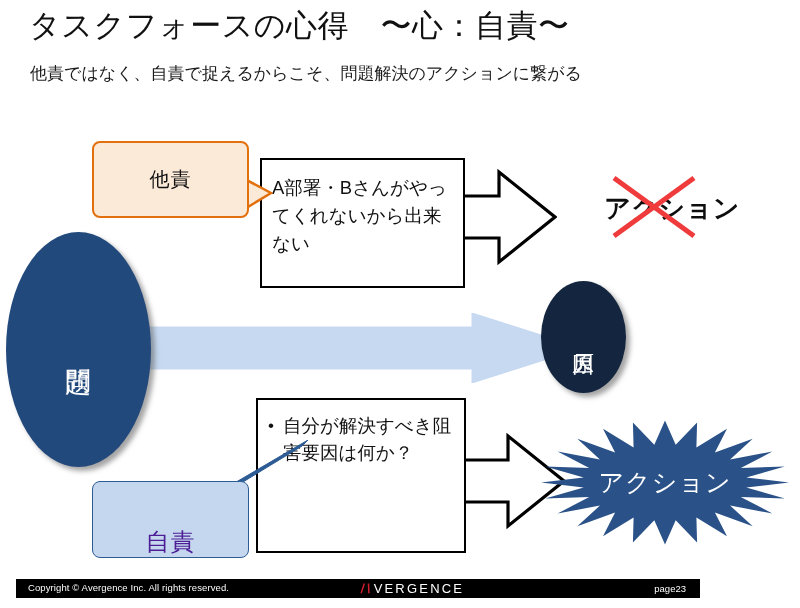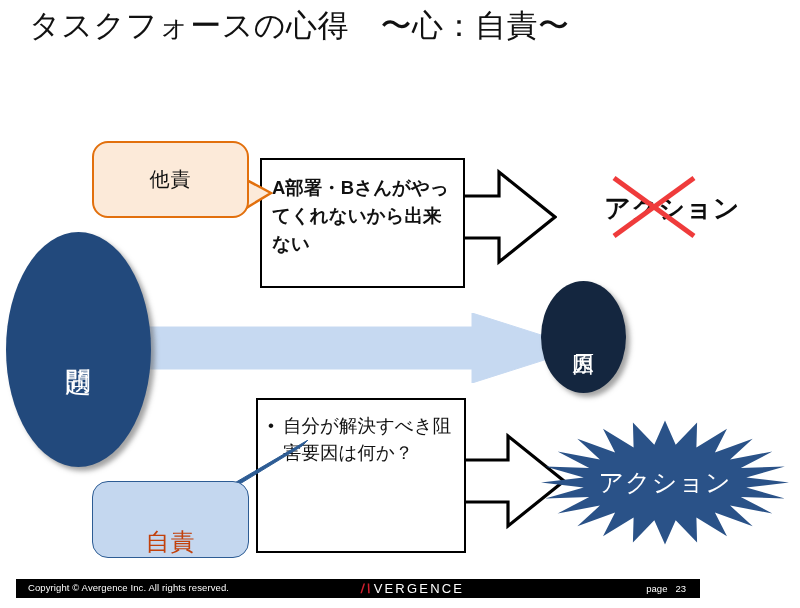"他責ではなく、自責で捉えるからこそ、問題解決のアクションに繋がる" div { html: none -> <div>他責ではなく、自責で捉えるからこそ、問題解決のアクションに繋がる</div> }
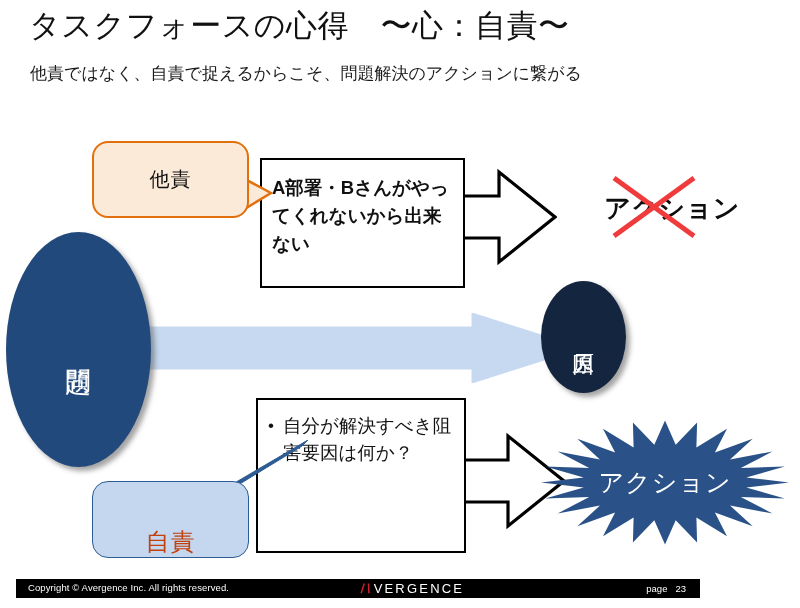"他責" .bubble { border-radius: 16px -> 8px }
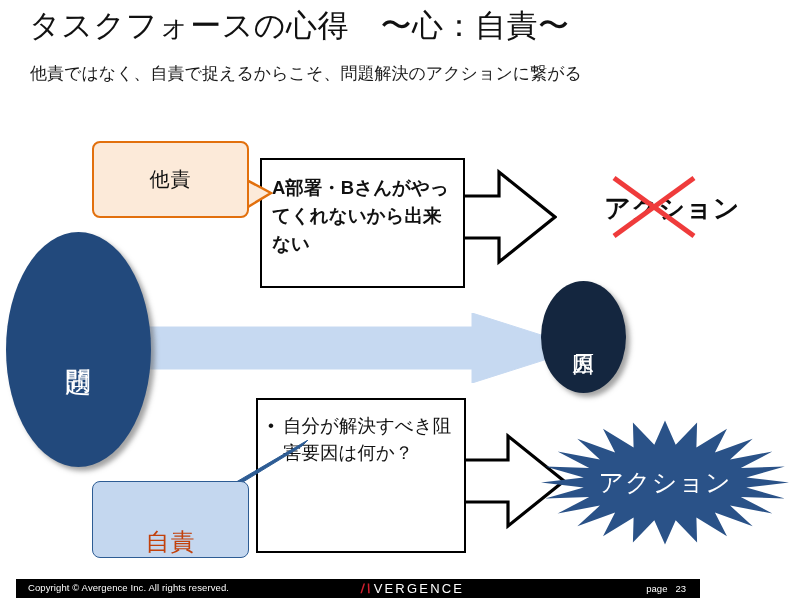"A部署・Bさんがやってくれないから出来ない" #excuse-box { font-weight: bold -> none }
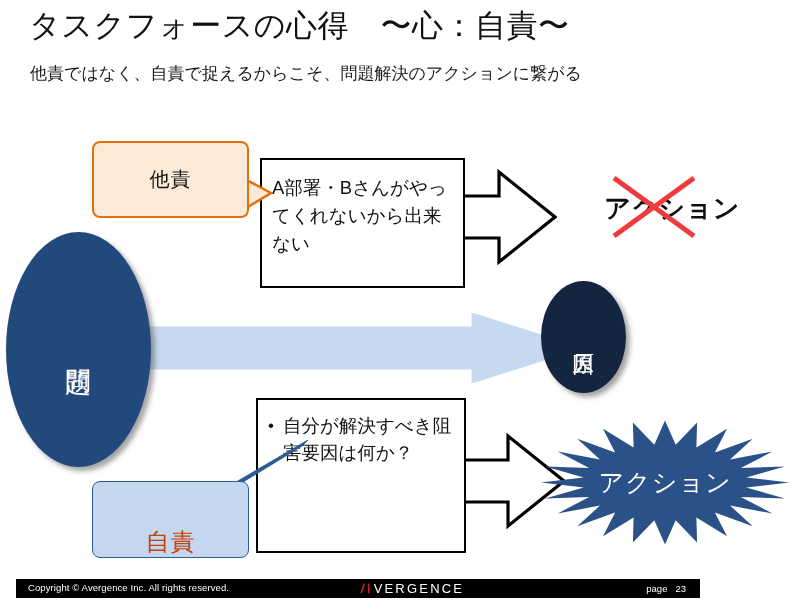"自責" #self-blame-label { color: #c2410c -> #4c1d95 }
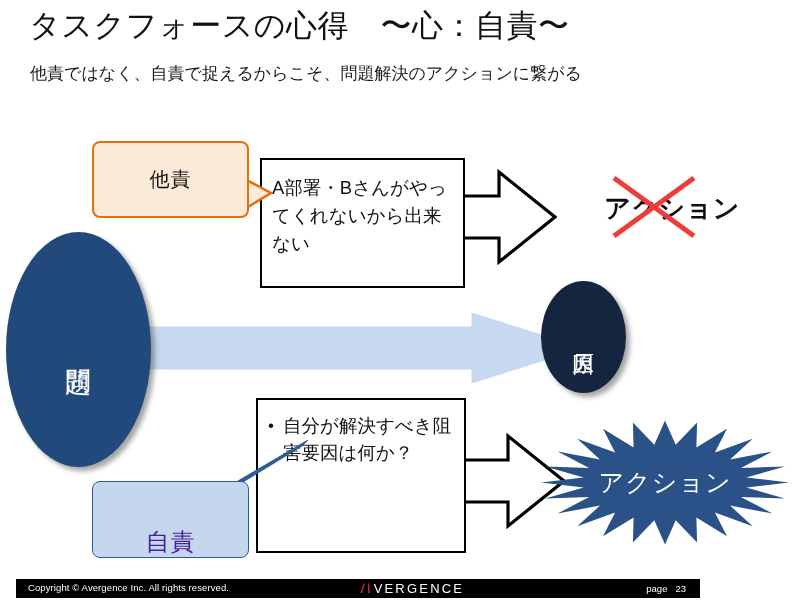"23" #footer-page .pg-num { margin-left: 8px -> none }
